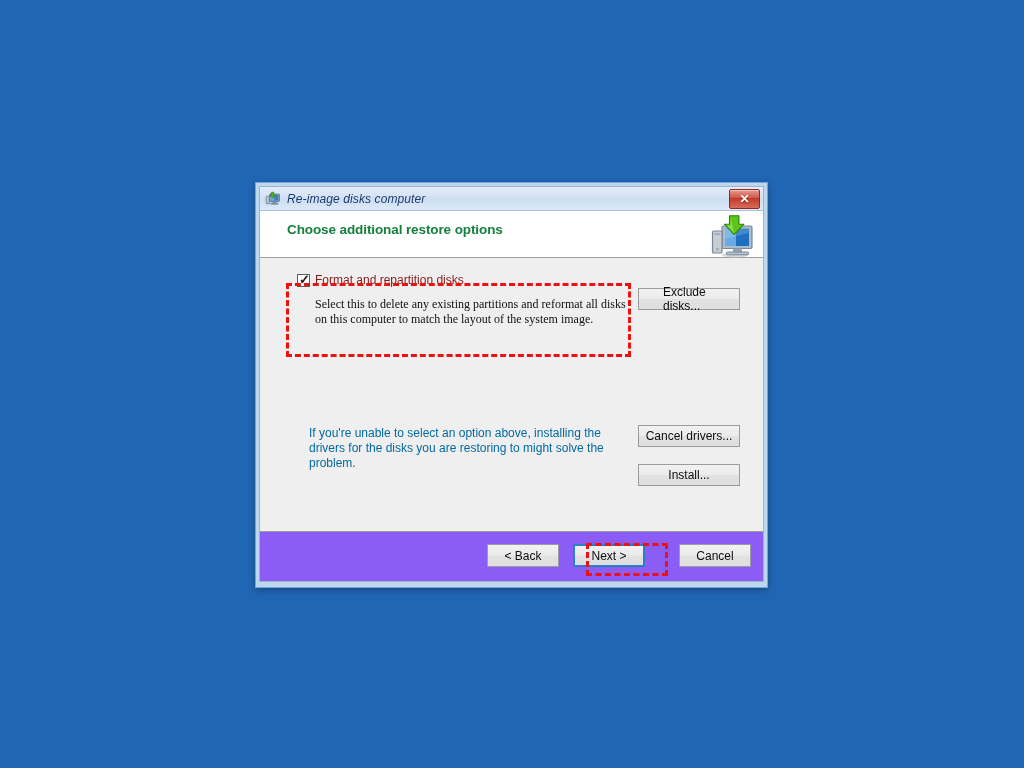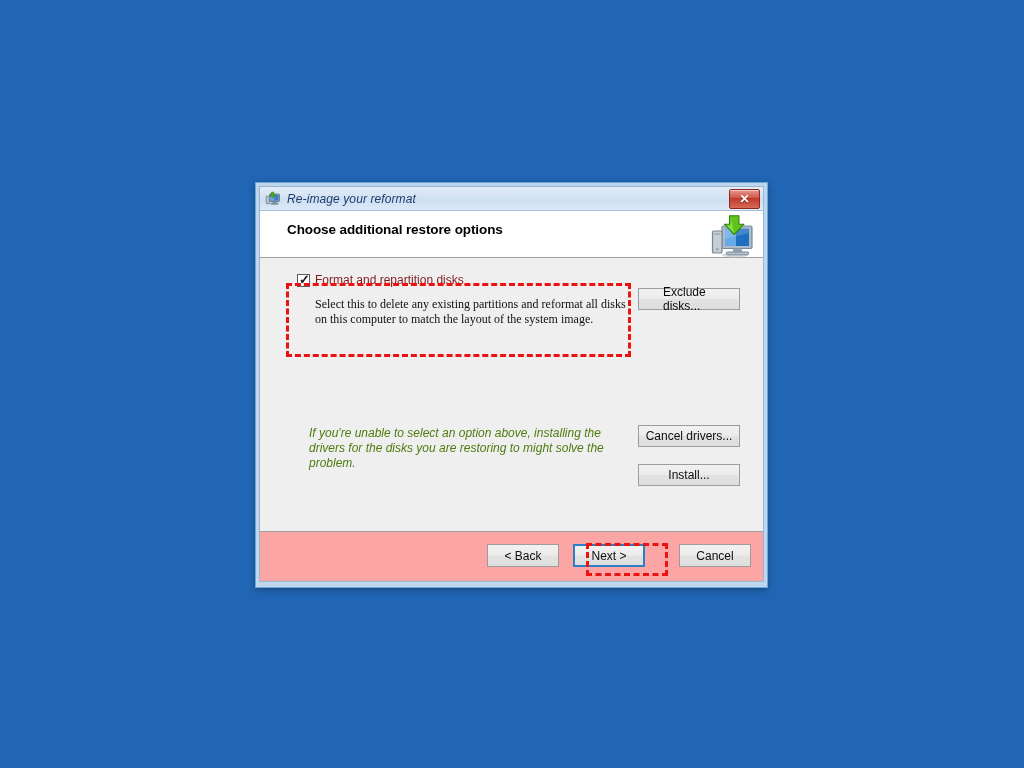"Re-image your reformat" span.title-text { text: your reformat -> disks computer }
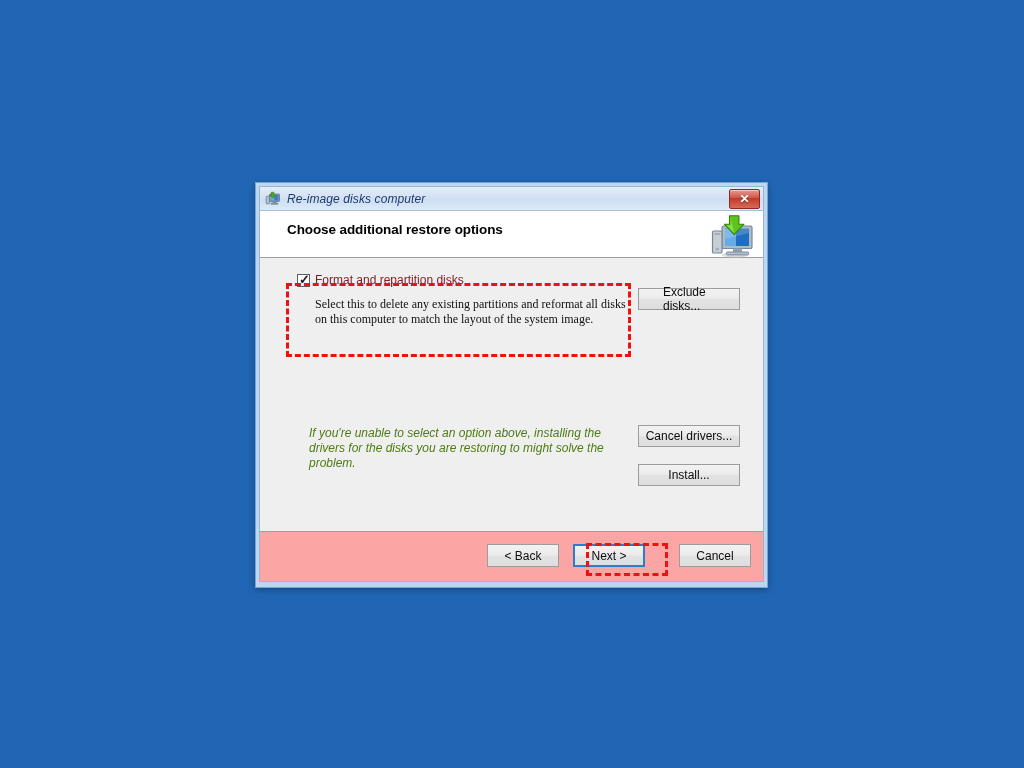"Choose additional restore options" .header-title { color: #000000 -> #15803d }
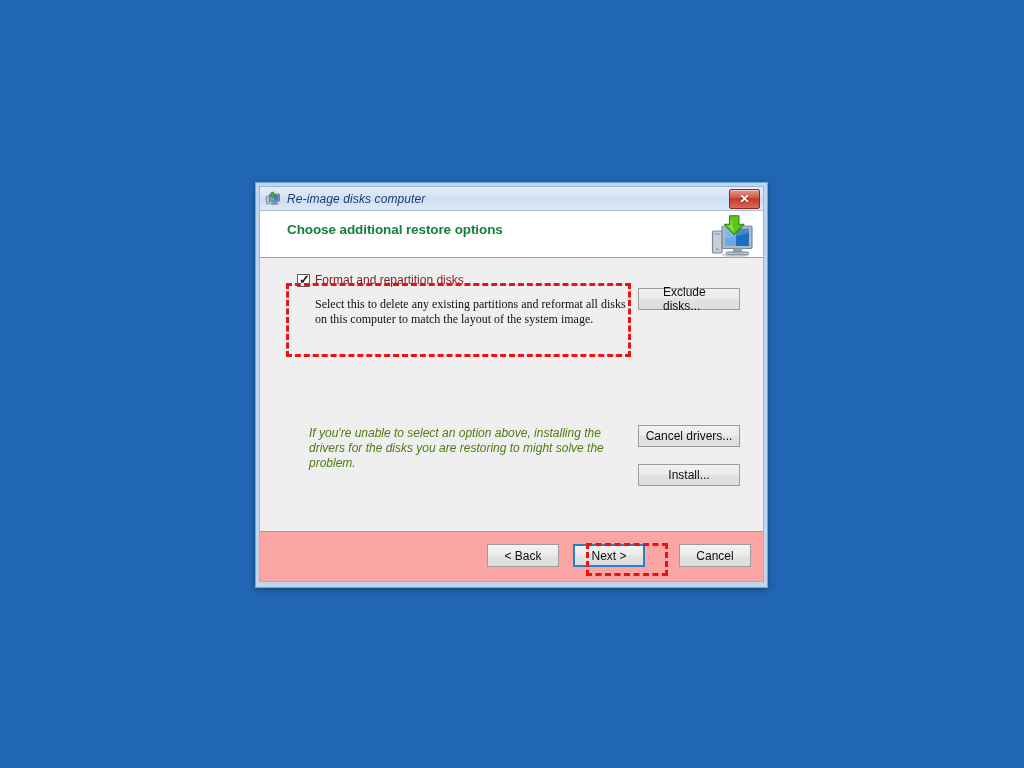"If you're unable to select" .hint-text { color: #4d7c0f -> #0369a1; font-style: italic -> none }
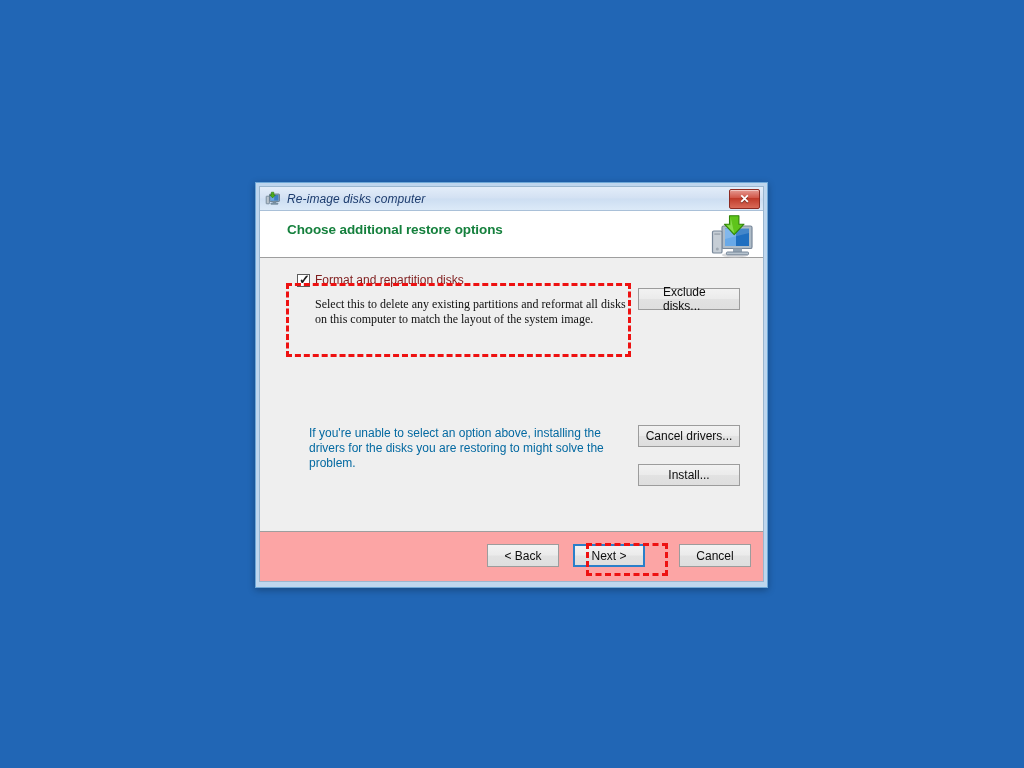"< Back" .footer { background: #fca5a5 -> #8b5cf6 }
